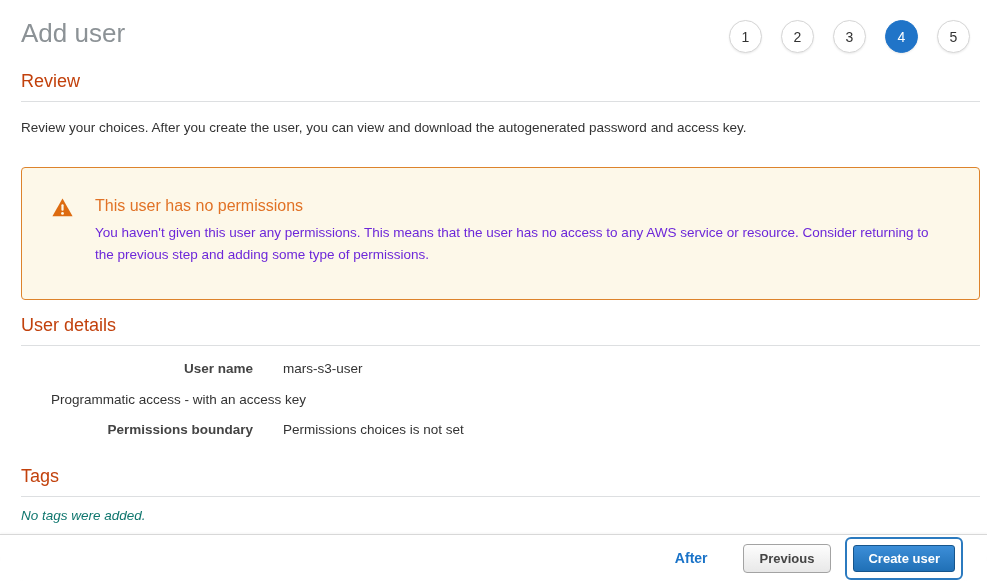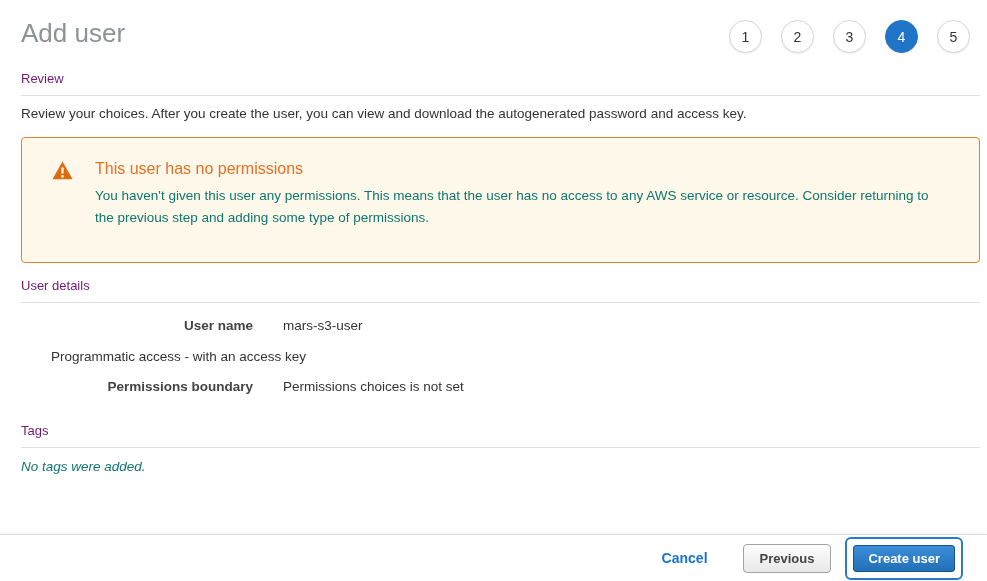"Review" .section-heading { color: #701a75 -> #c2410c; font-size: 13px -> 18px }
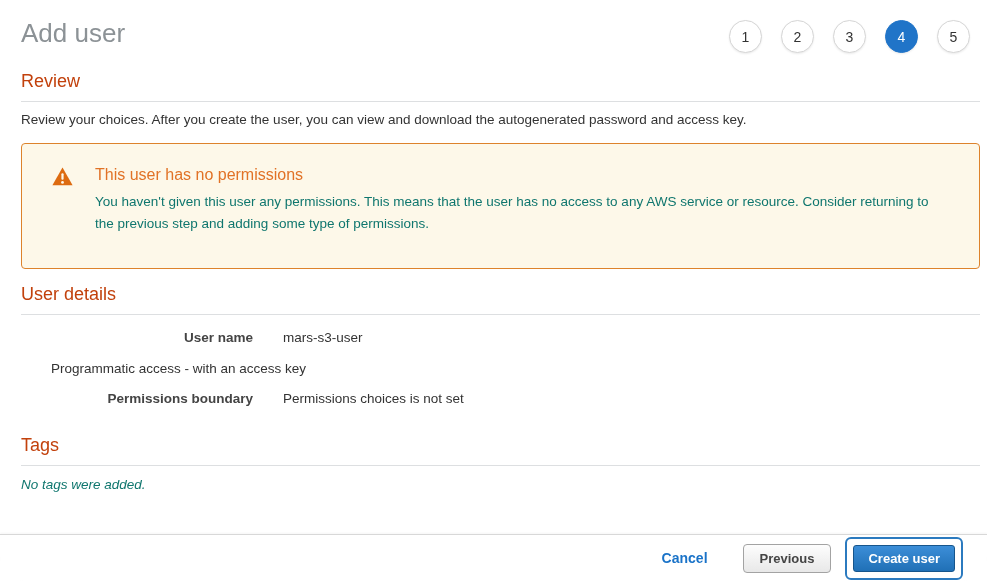"Review your choices. After you" .review-desc { margin-top: 10px -> 18px }
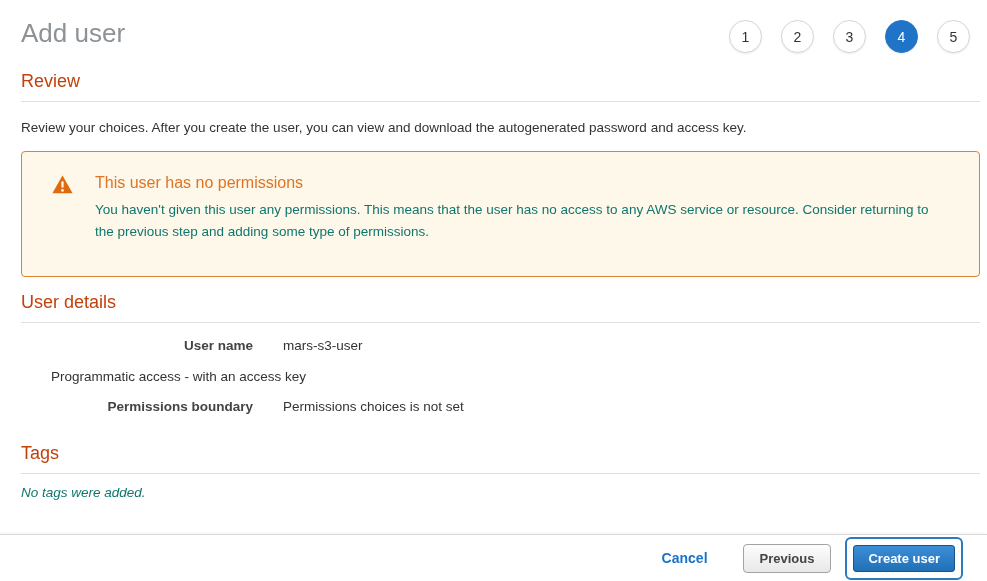"This user has no permissions" .warning-box { margin-top: 15px -> 31px; padding: 21px 36px 34px 30px -> 28px 36px 34px 30px }
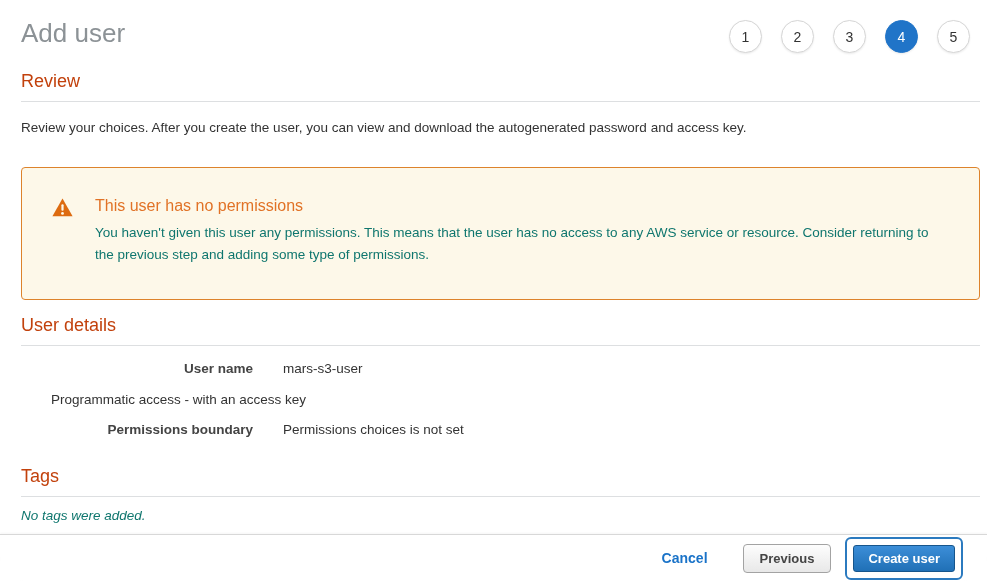"You haven't given this user" .warning-body { color: #0f766e -> #6d28d9 }
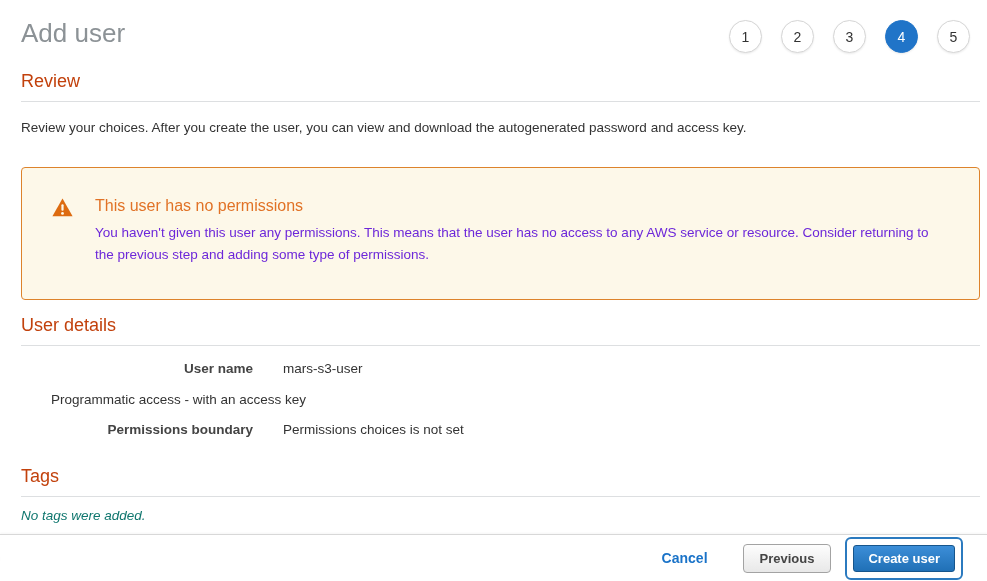"Cancel" a.cancel-link { text: Cancel -> After }
